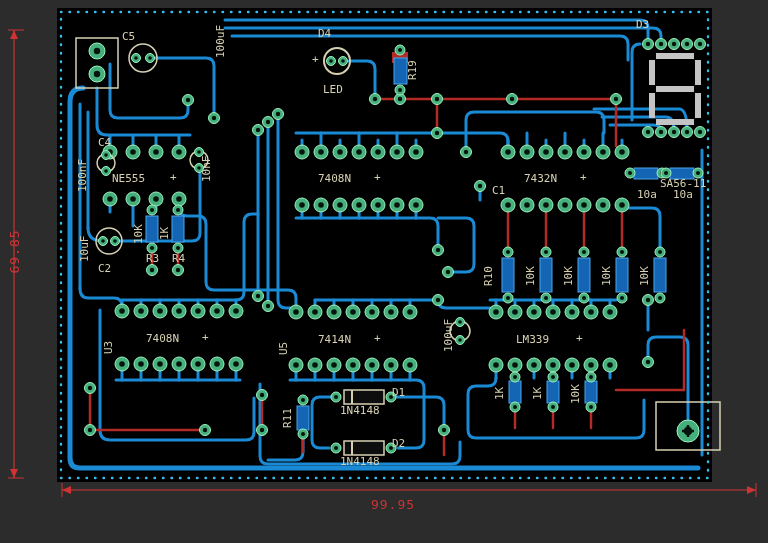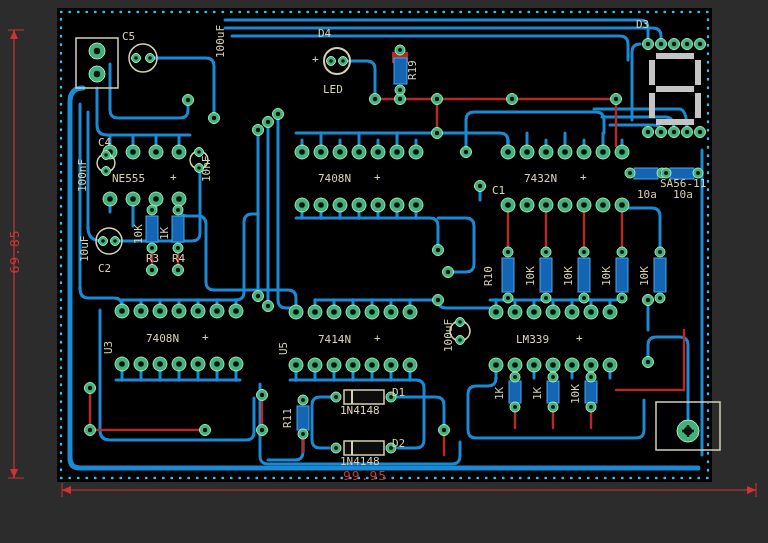"99.95" .dim-h { text-align: left -> center; top: 468px -> 497px }
